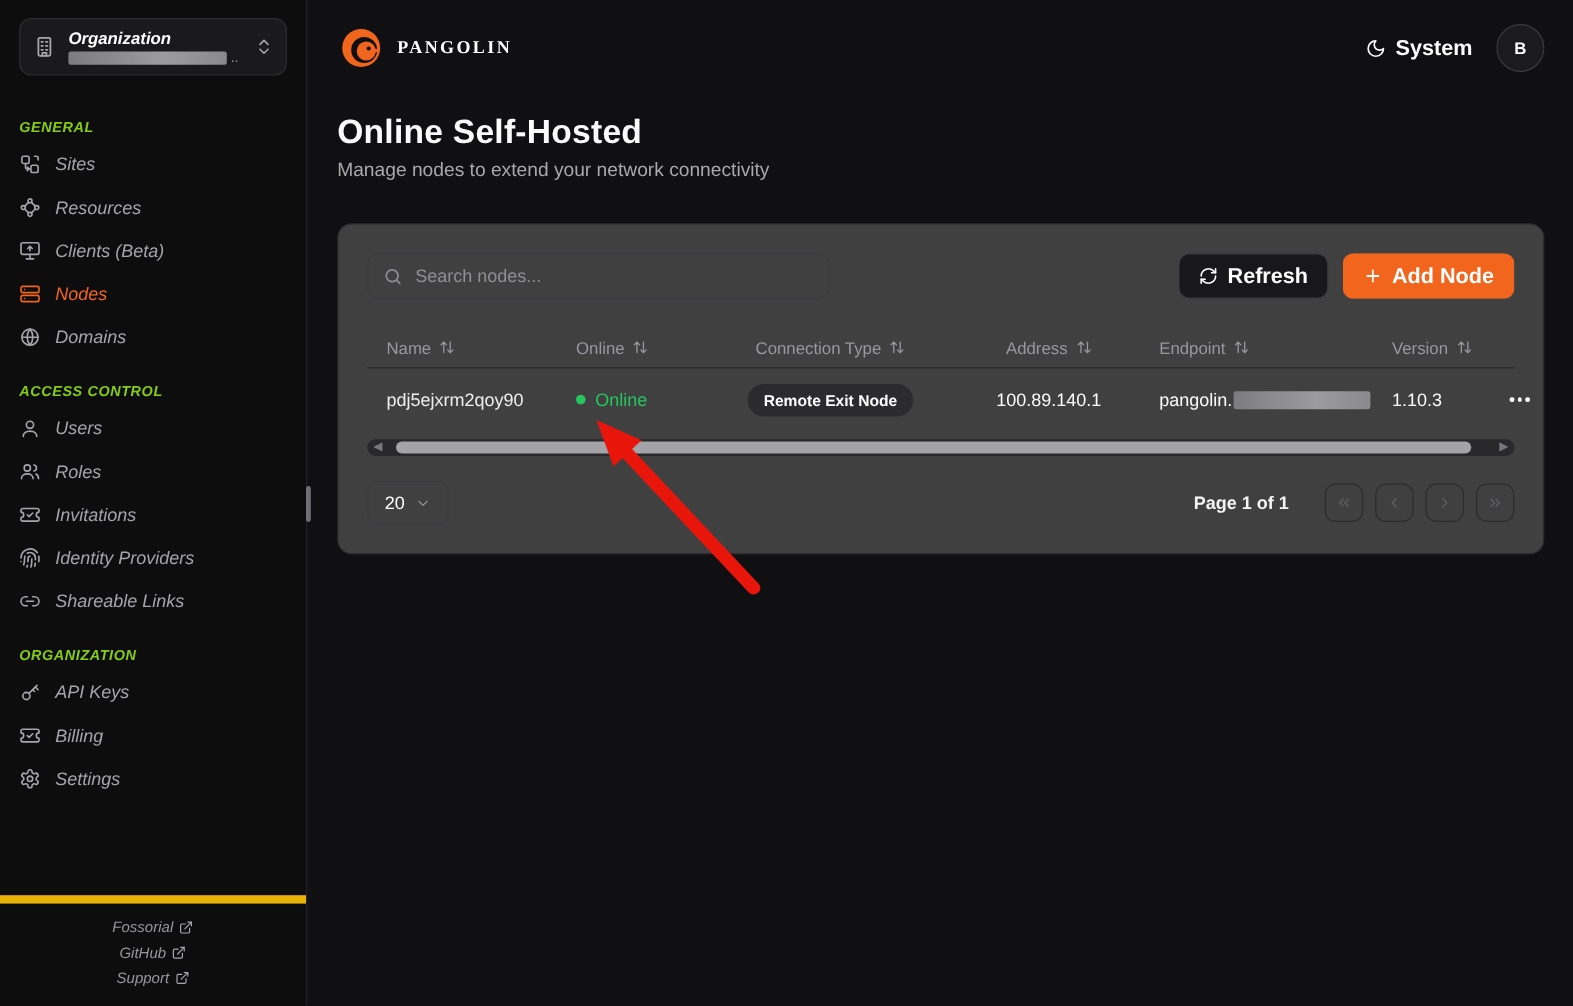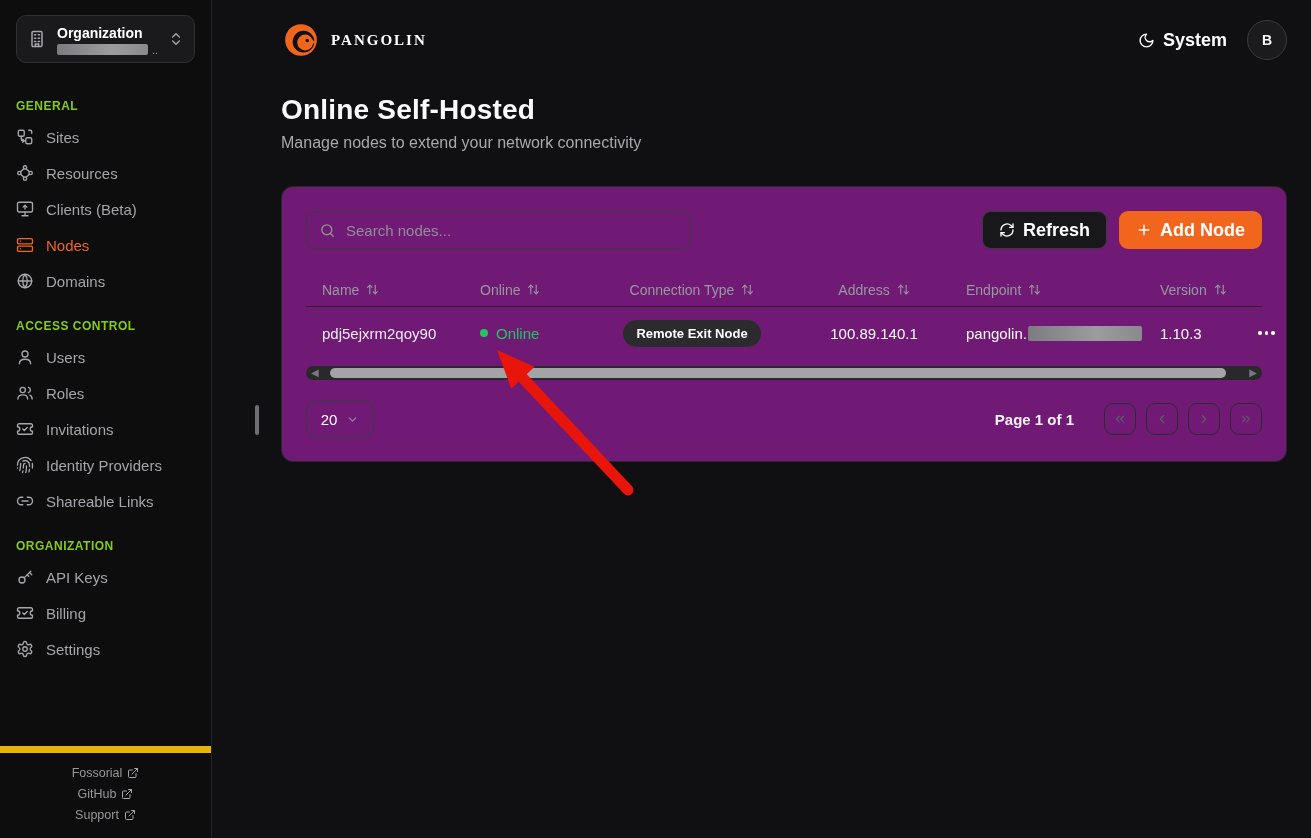"Organization" .sidebar { font-style: none -> italic; width: 212px -> 256px }
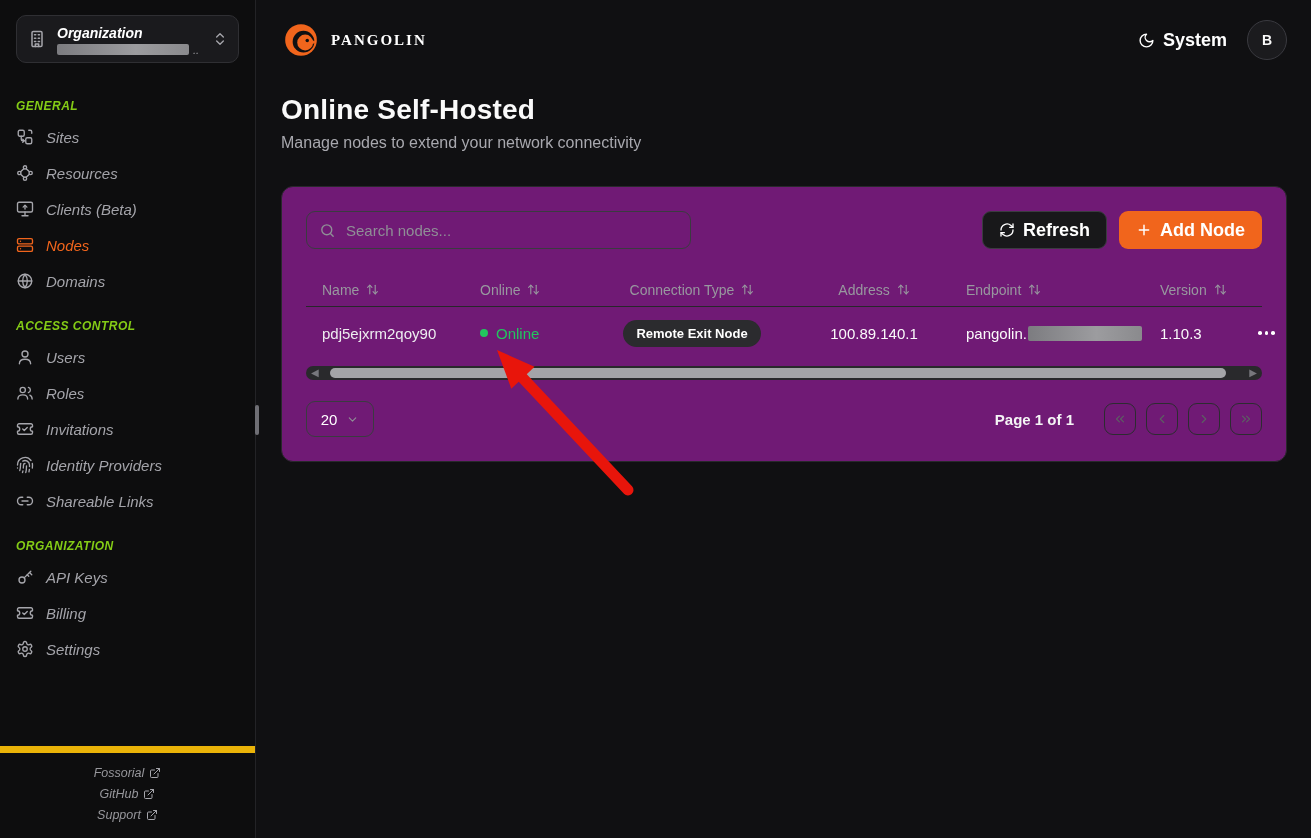"Search nodes..." .card { background: #701a75 -> #404040 }
